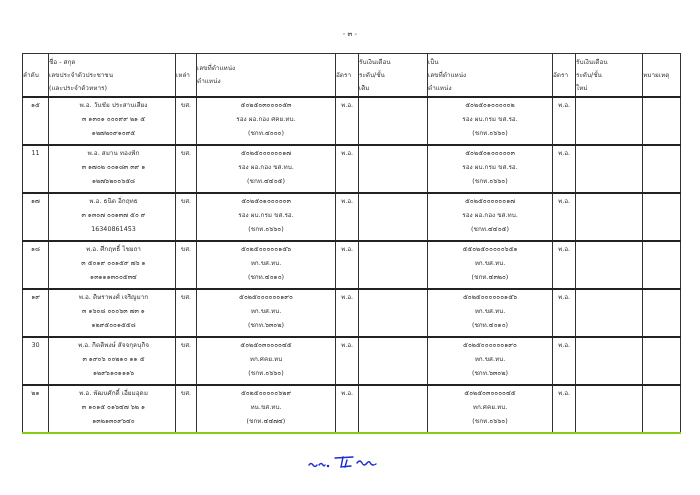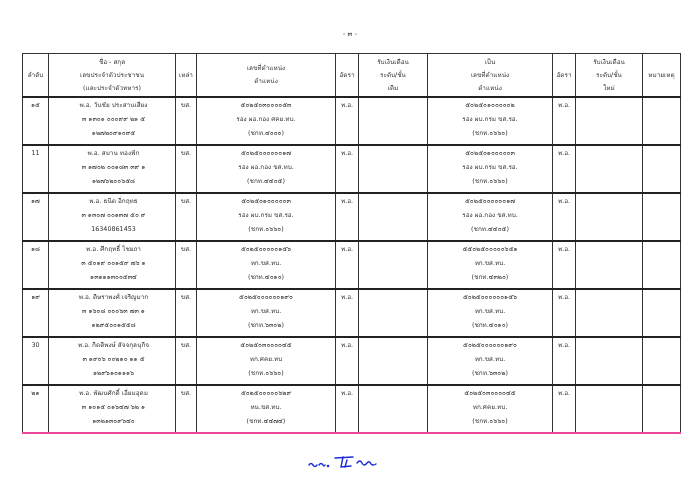"ชื่อ - สกุล" table.doc th { text-align: center -> left }
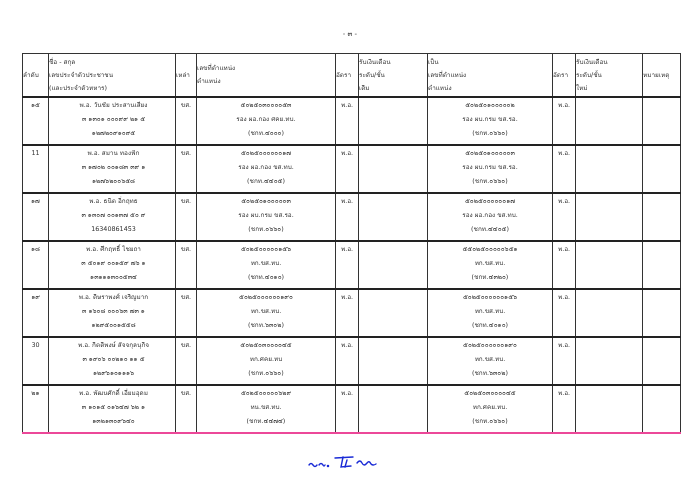"๒๑" table.doc tbody tr:last-child td { border-bottom: 2px solid #ec4899 -> 2px solid #84cc16 }
